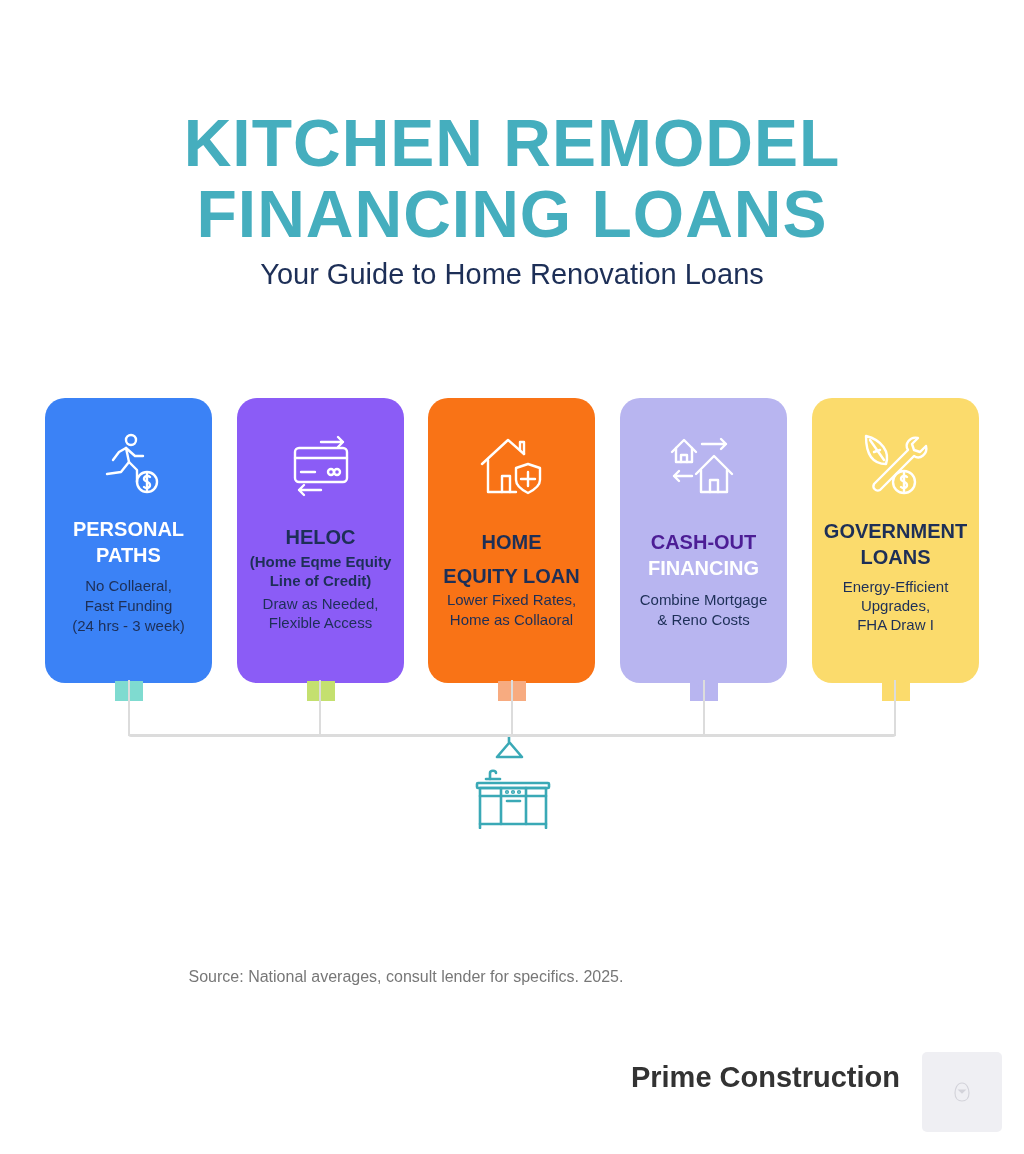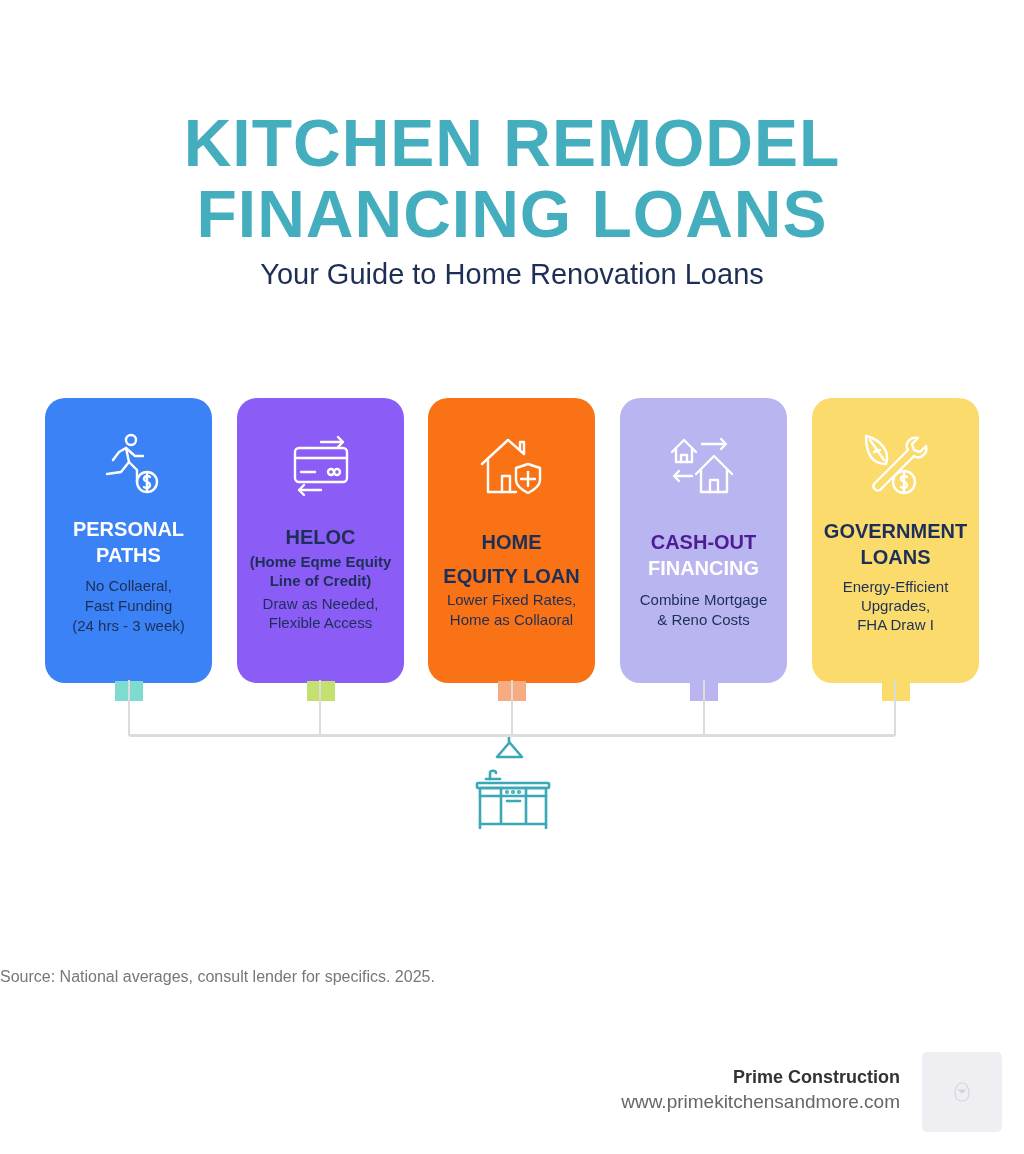"Source: National averages, consult" .source { text-align: none -> center }
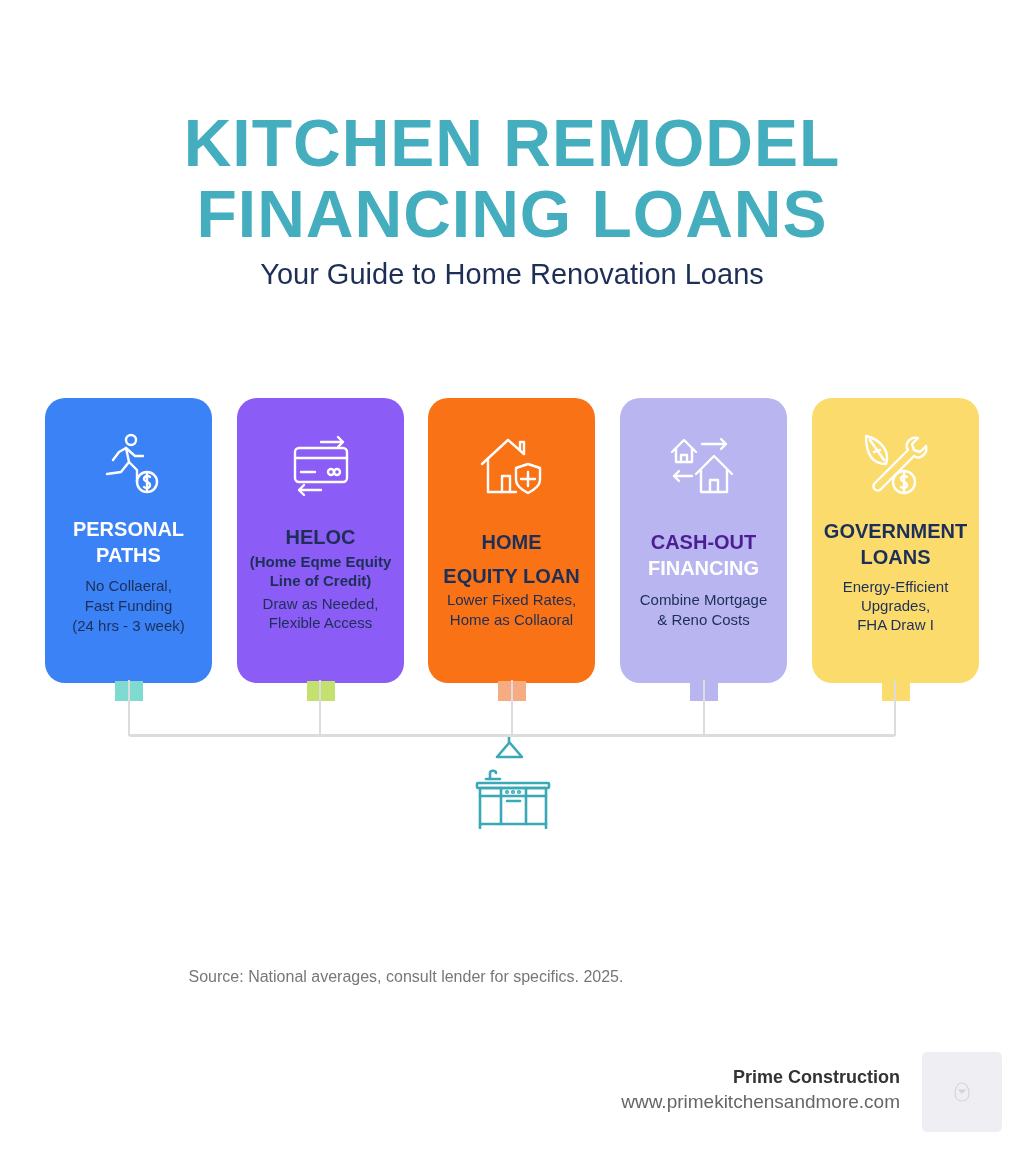"Prime Construction" .brand .name { font-size: 18px -> 29px }
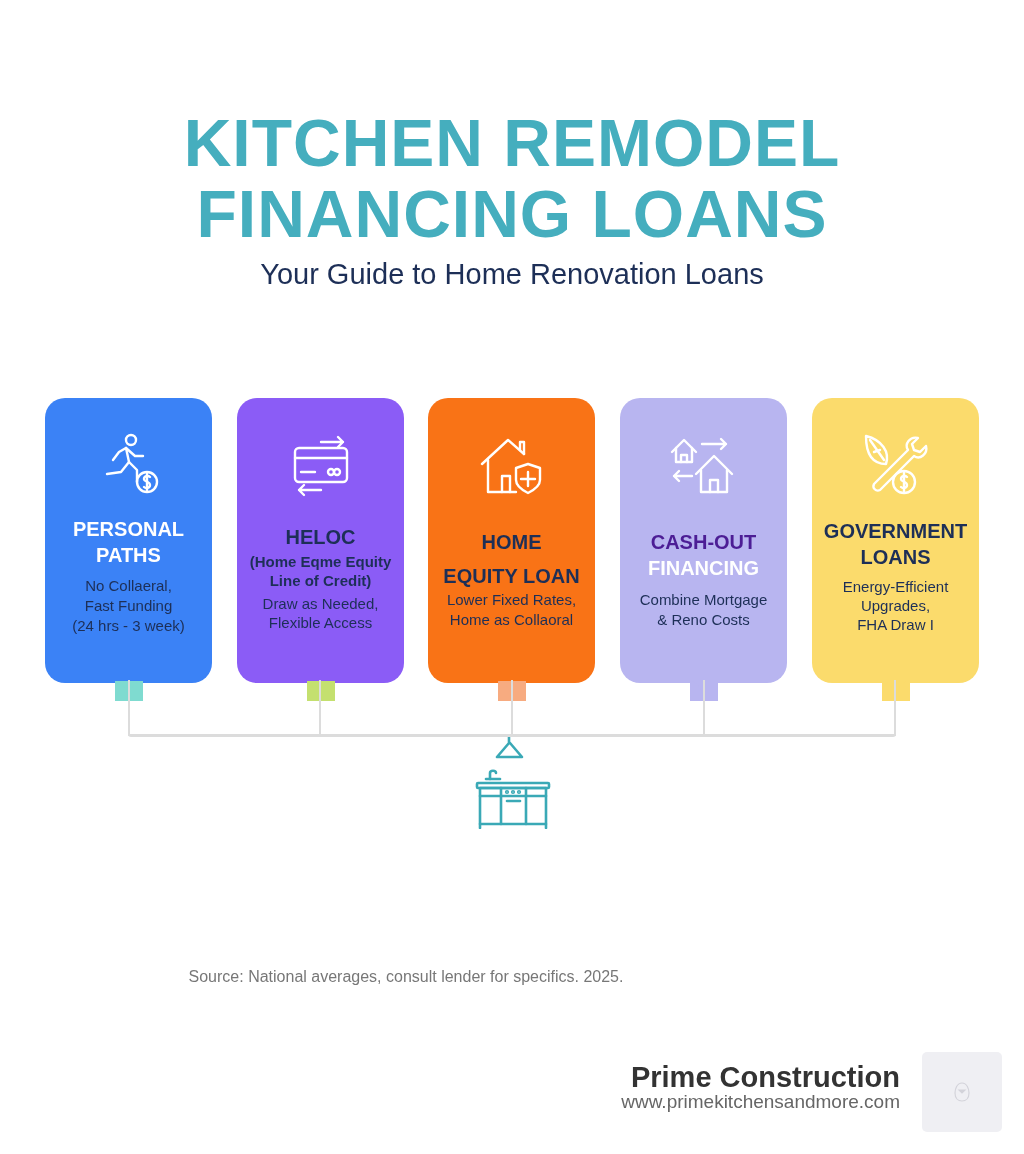"www.primekitchensandmore.com" div.url { html: <div>www.primekitchensandmore.com</div> -> none }
